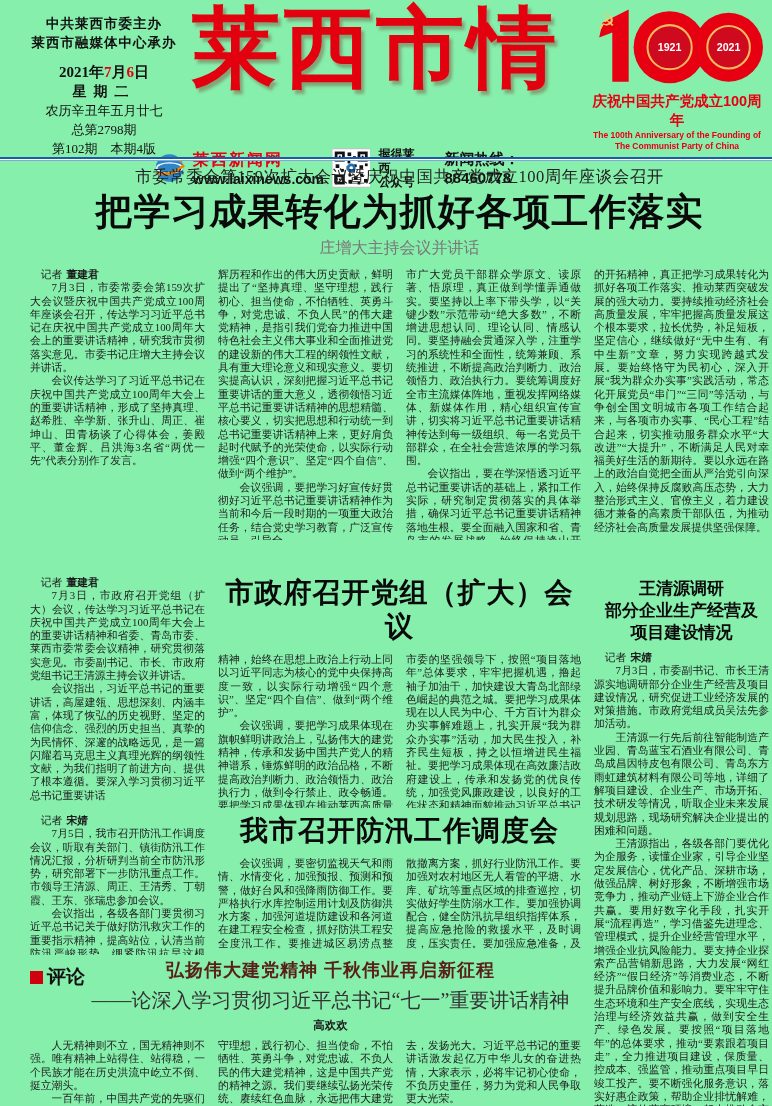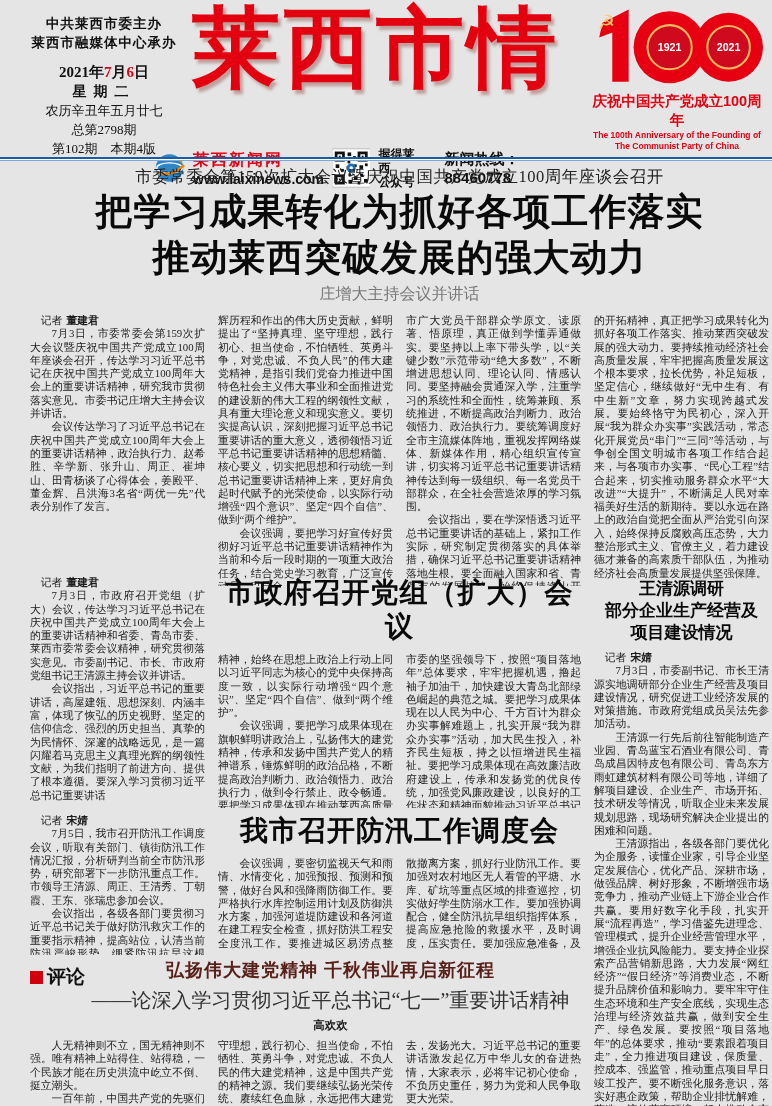"中共莱西市委主办" .page { background: #e5e5e5 -> #86efac }
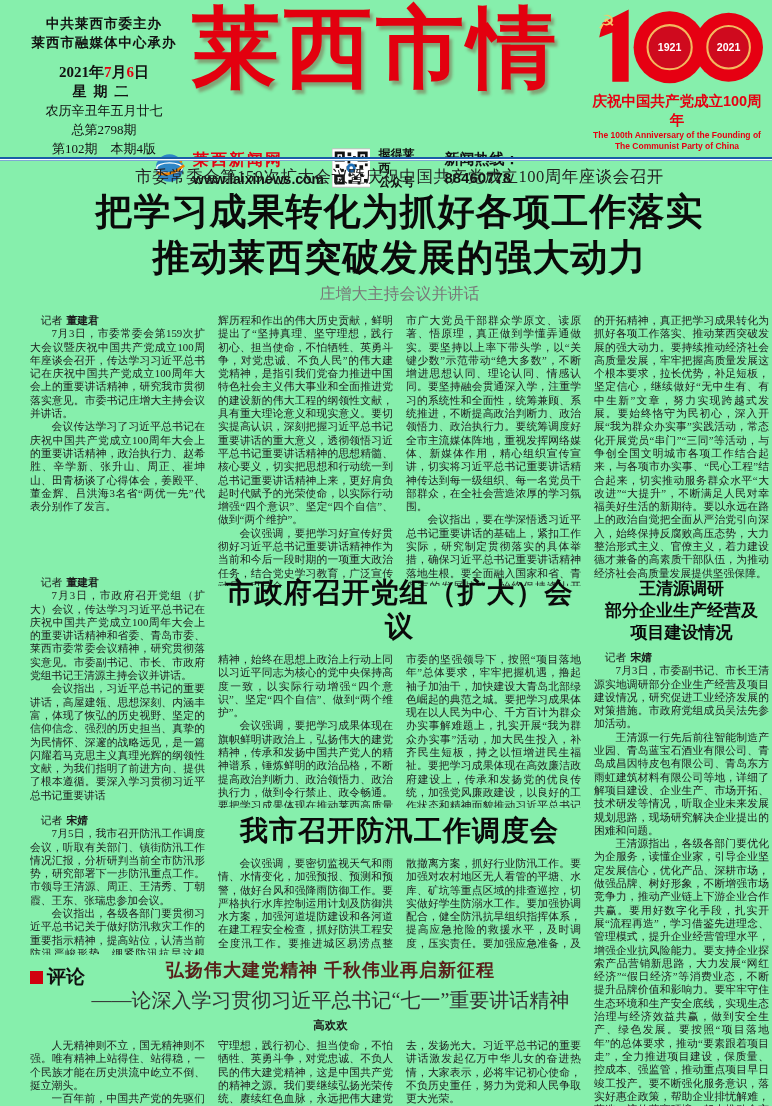"推动莱西突破发展的强大动力" h1.h1 { html: <h1>推动莱西突破发展的强大动力</h1> -> none }
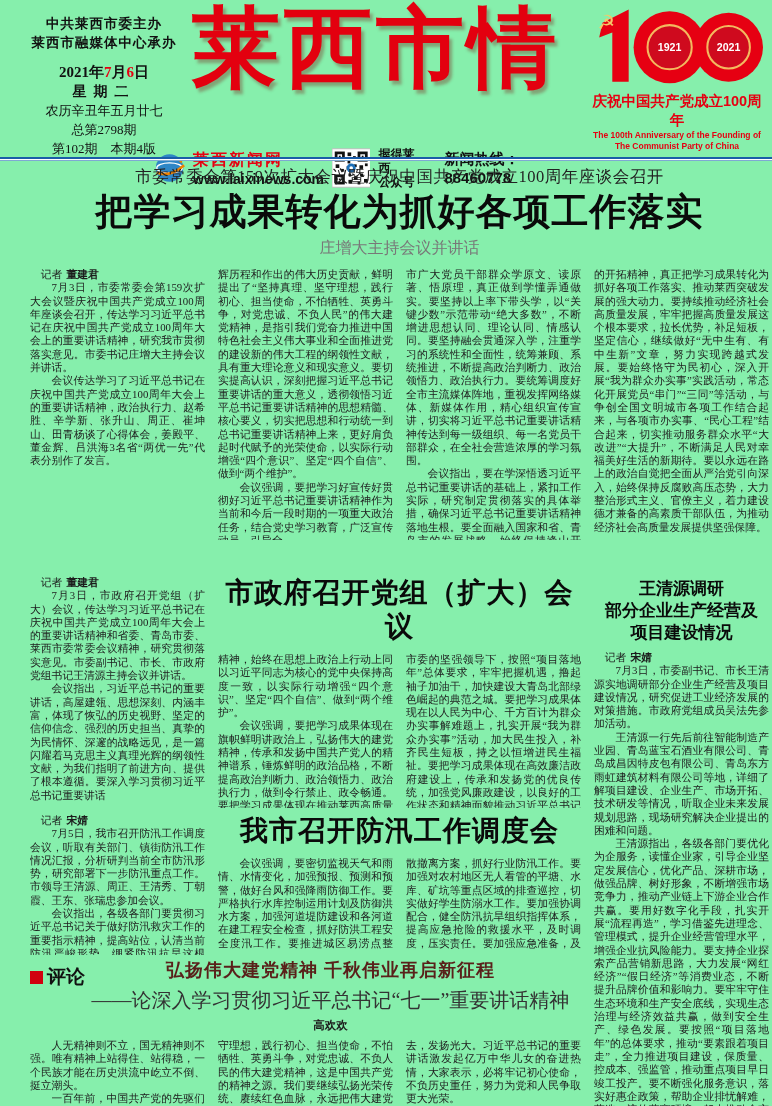"会议传达学习了习近平总书记在庆祝中国共产党成立100周年大会上的重要讲话精神，政" p { text: 政治执行力 -> 形成了坚持真理 }
